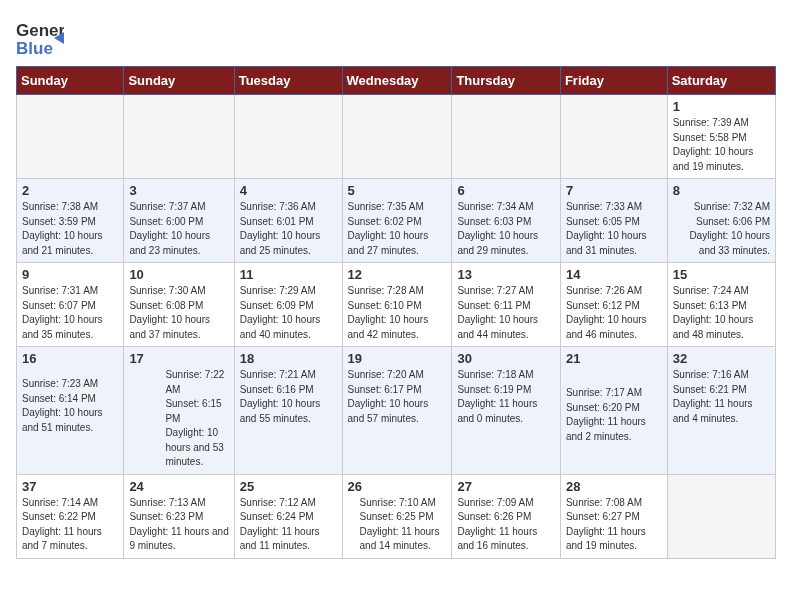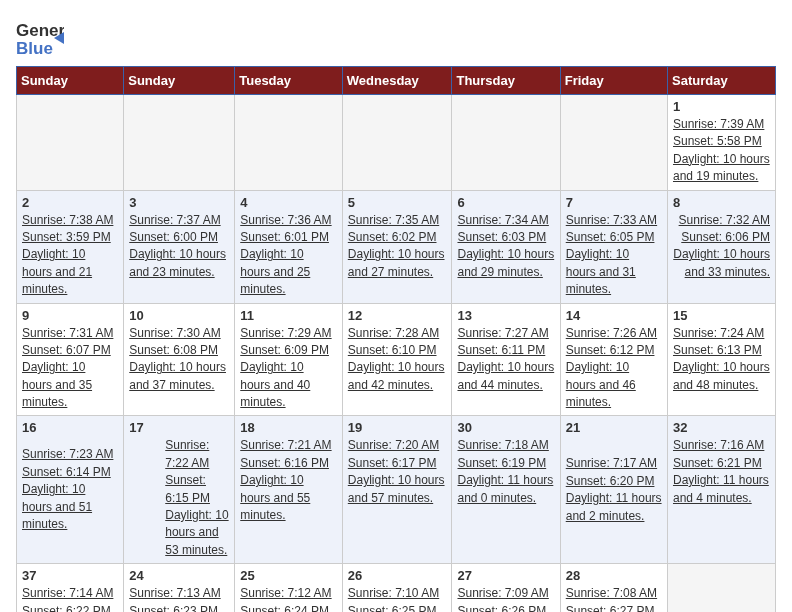"Sunrise: 7:39 AM" .day-info { font-size: 12px -> 10px; text-decoration: underline -> none }
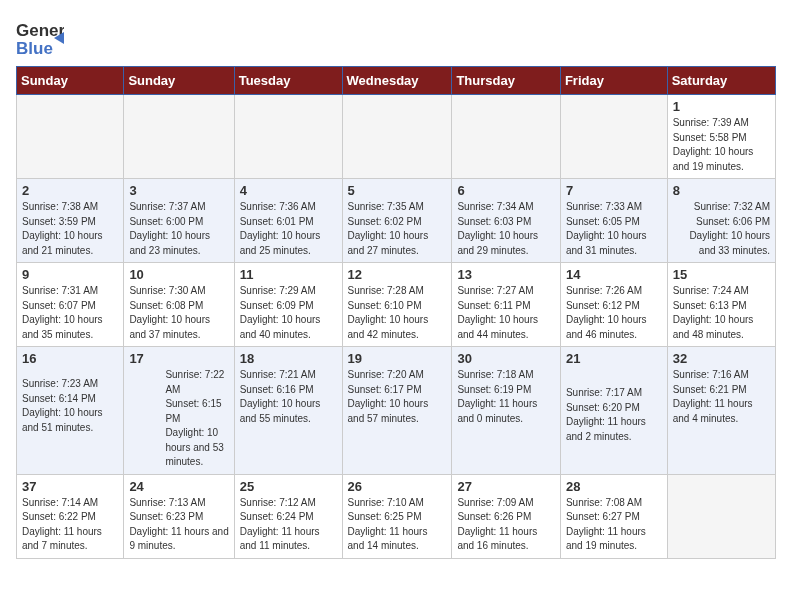"Sunrise: 7:10 AM" div.day-info { margin-left: none -> 12px }
